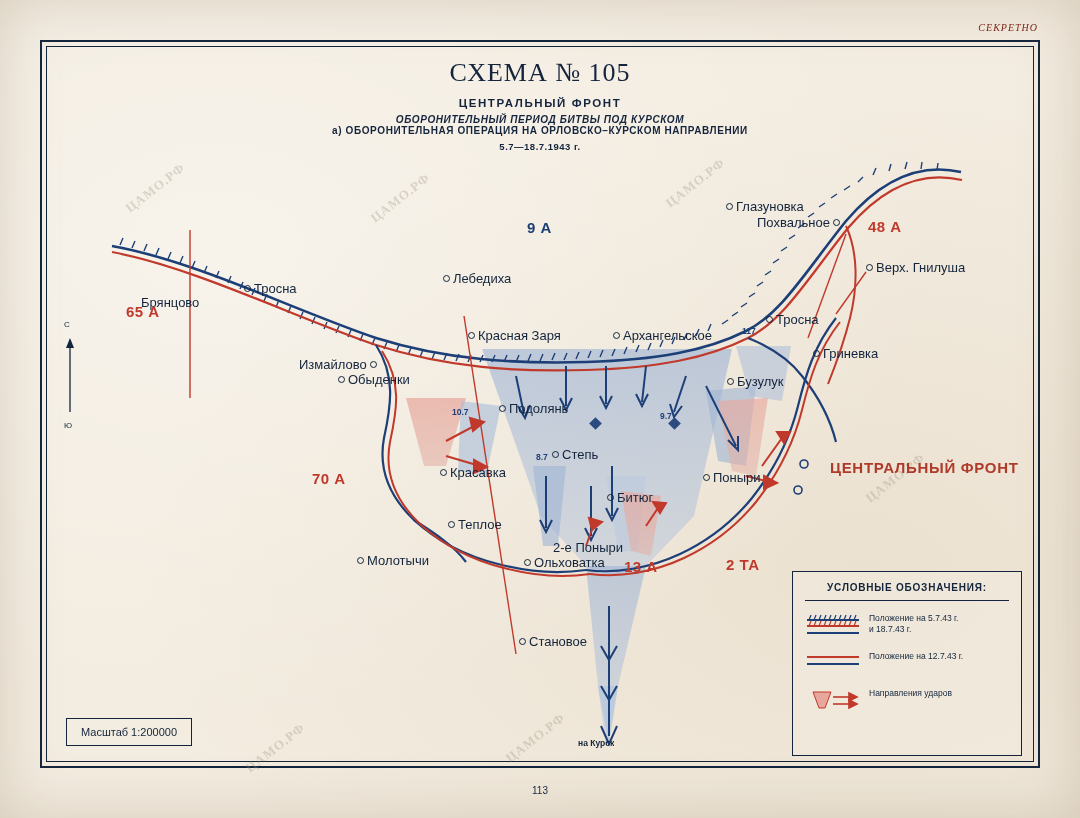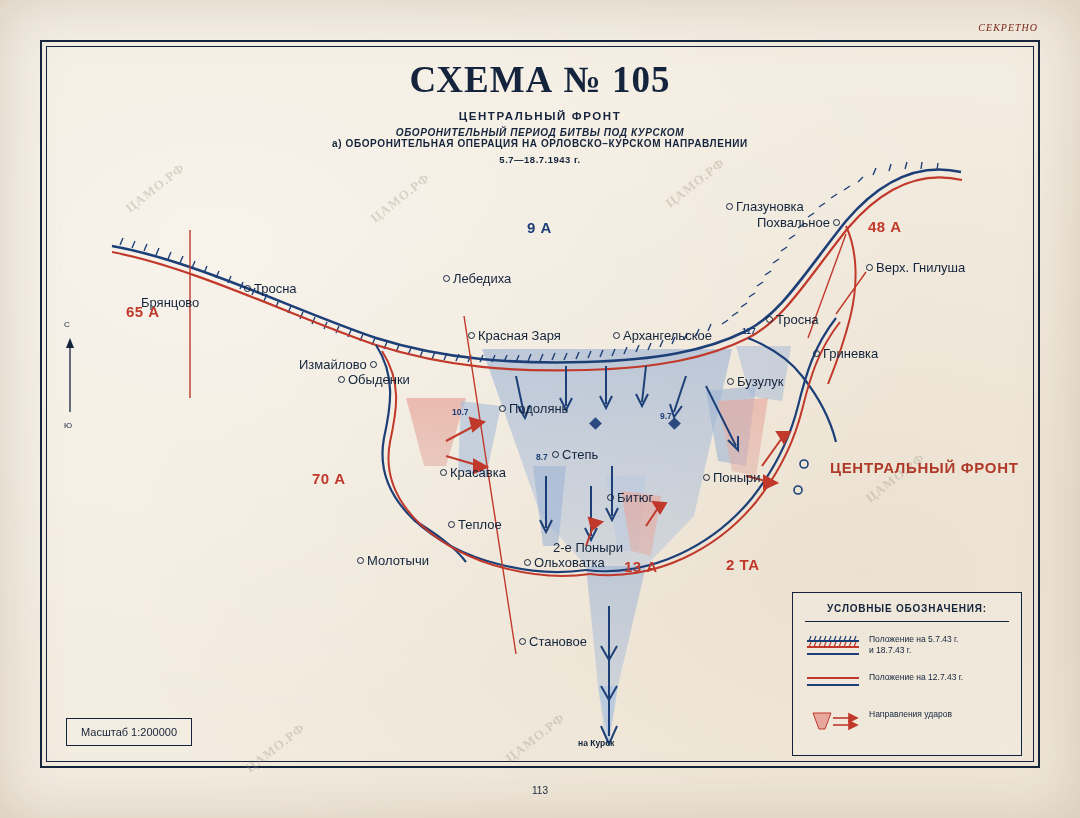"СХЕМА № 105" .title-main { font-size: 37px -> 26px; font-weight: bold -> normal }
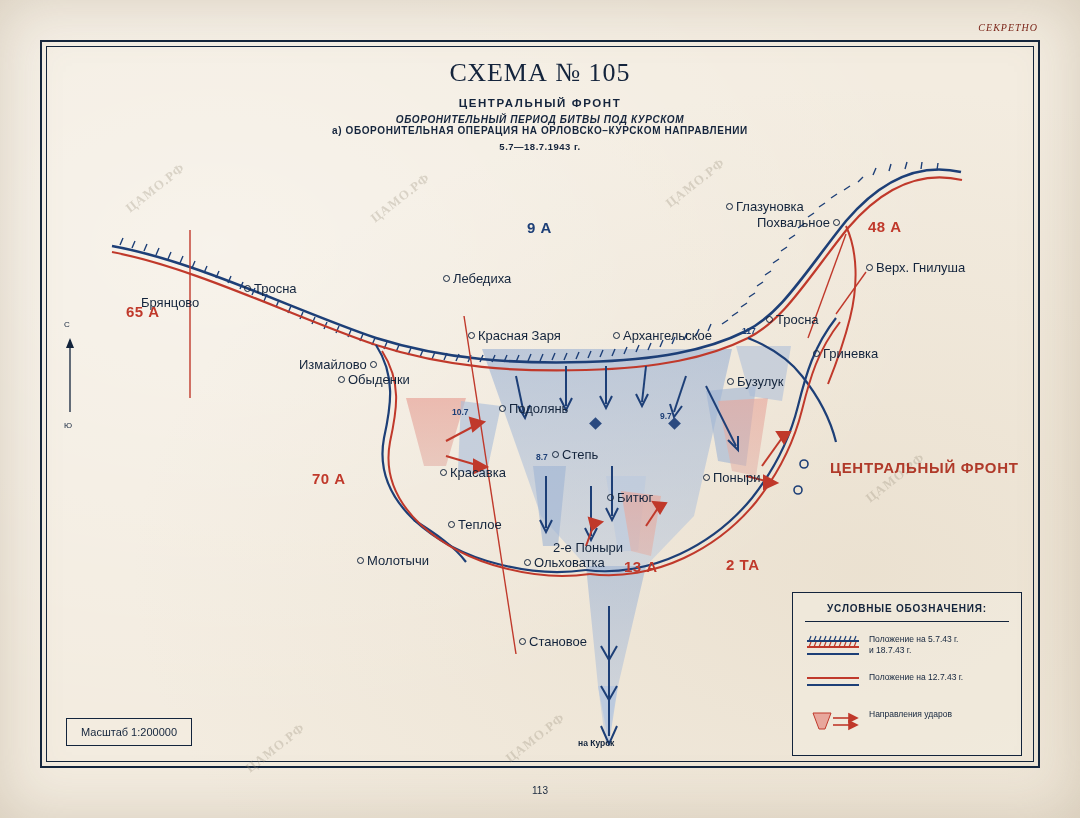"УСЛОВНЫЕ ОБОЗНАЧЕНИЯ:" .legend { height: 164px -> 185px }
